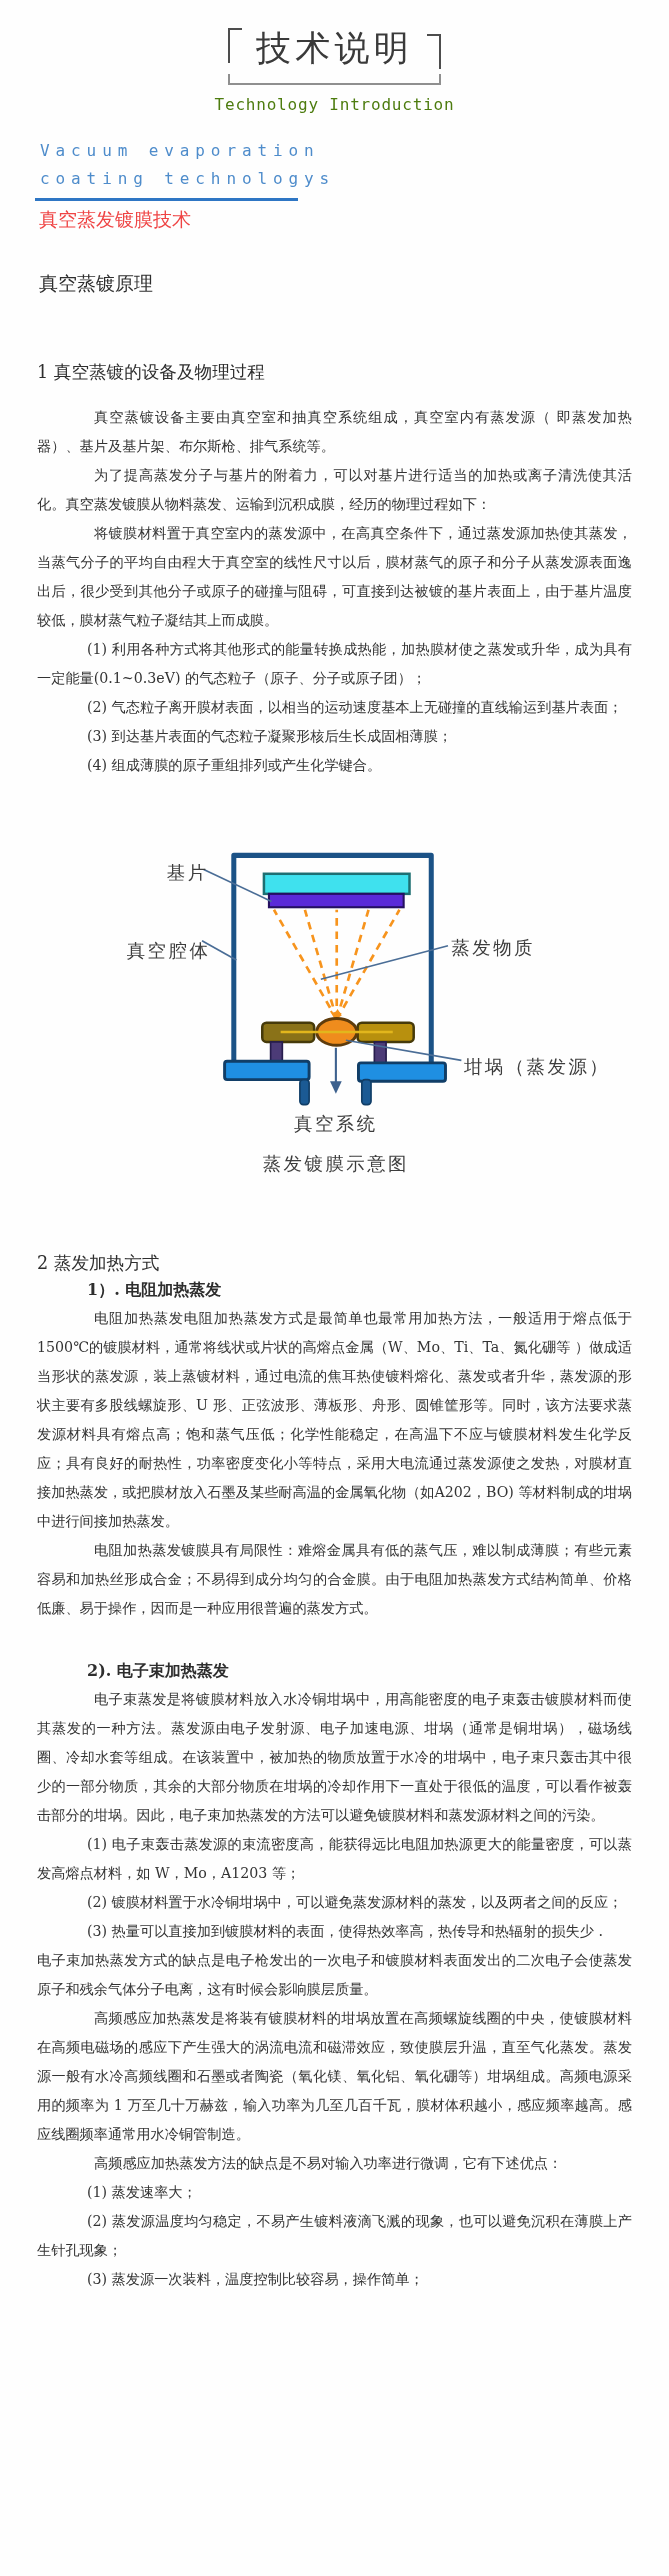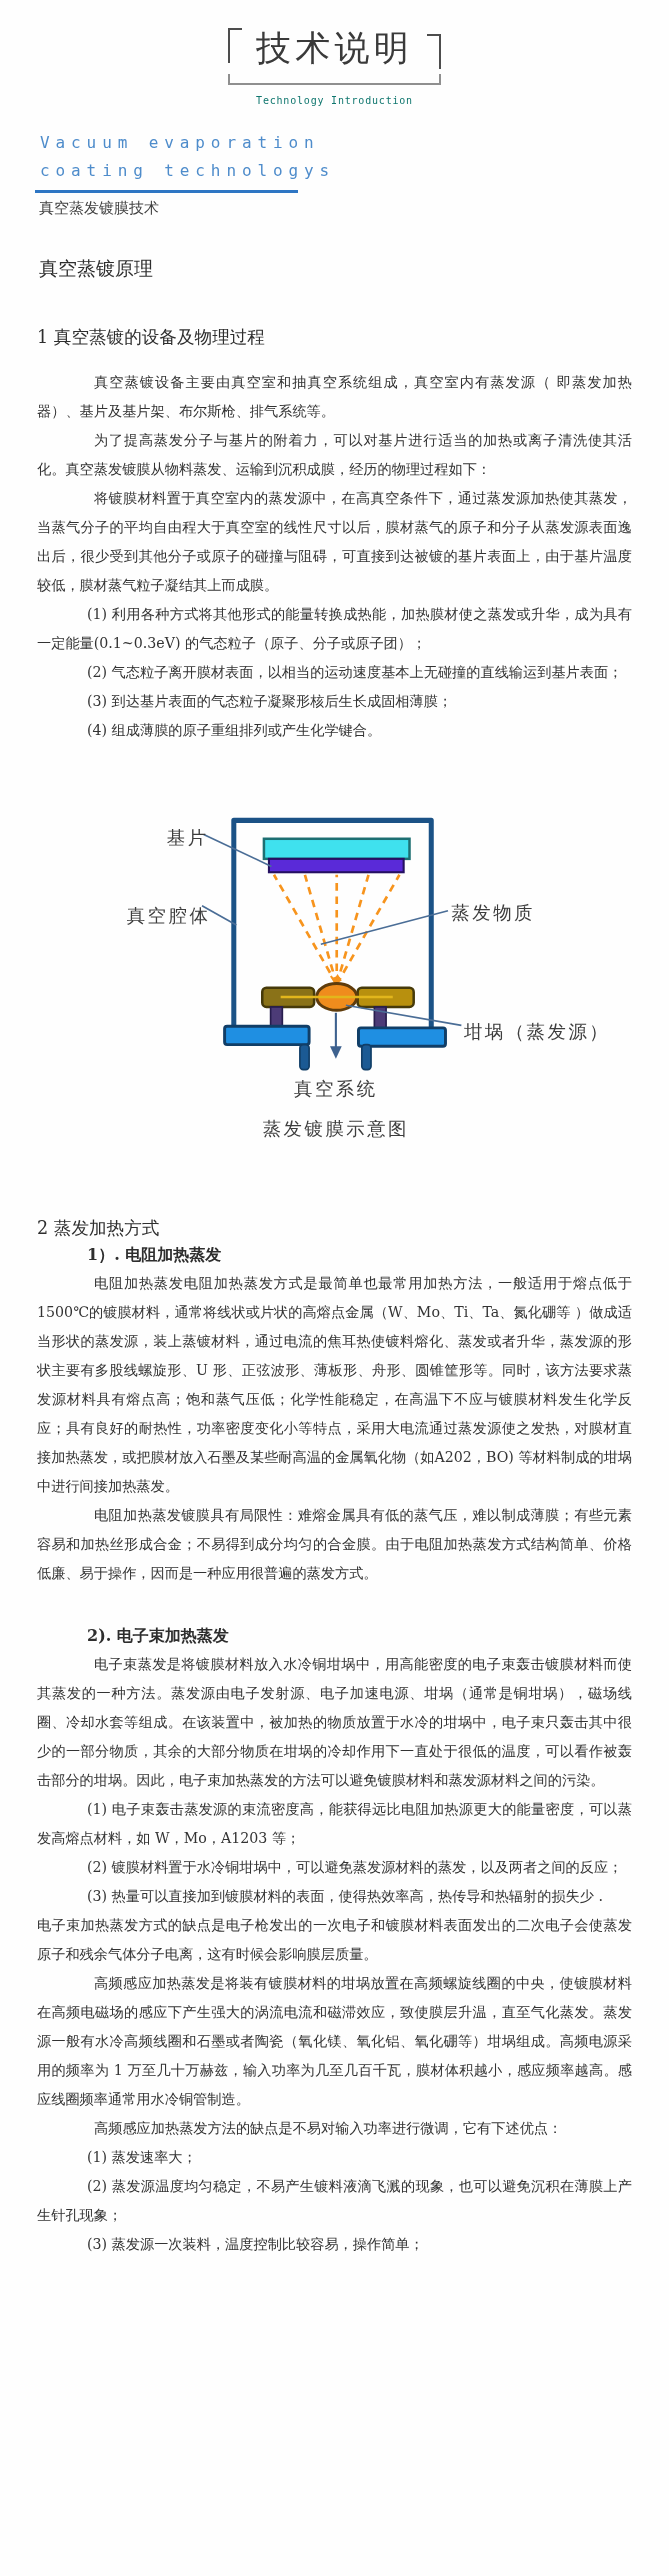"Technology Introduction" .subtitle { color: #0f766e -> #4d7c0f; font-size: 10px -> 16px }
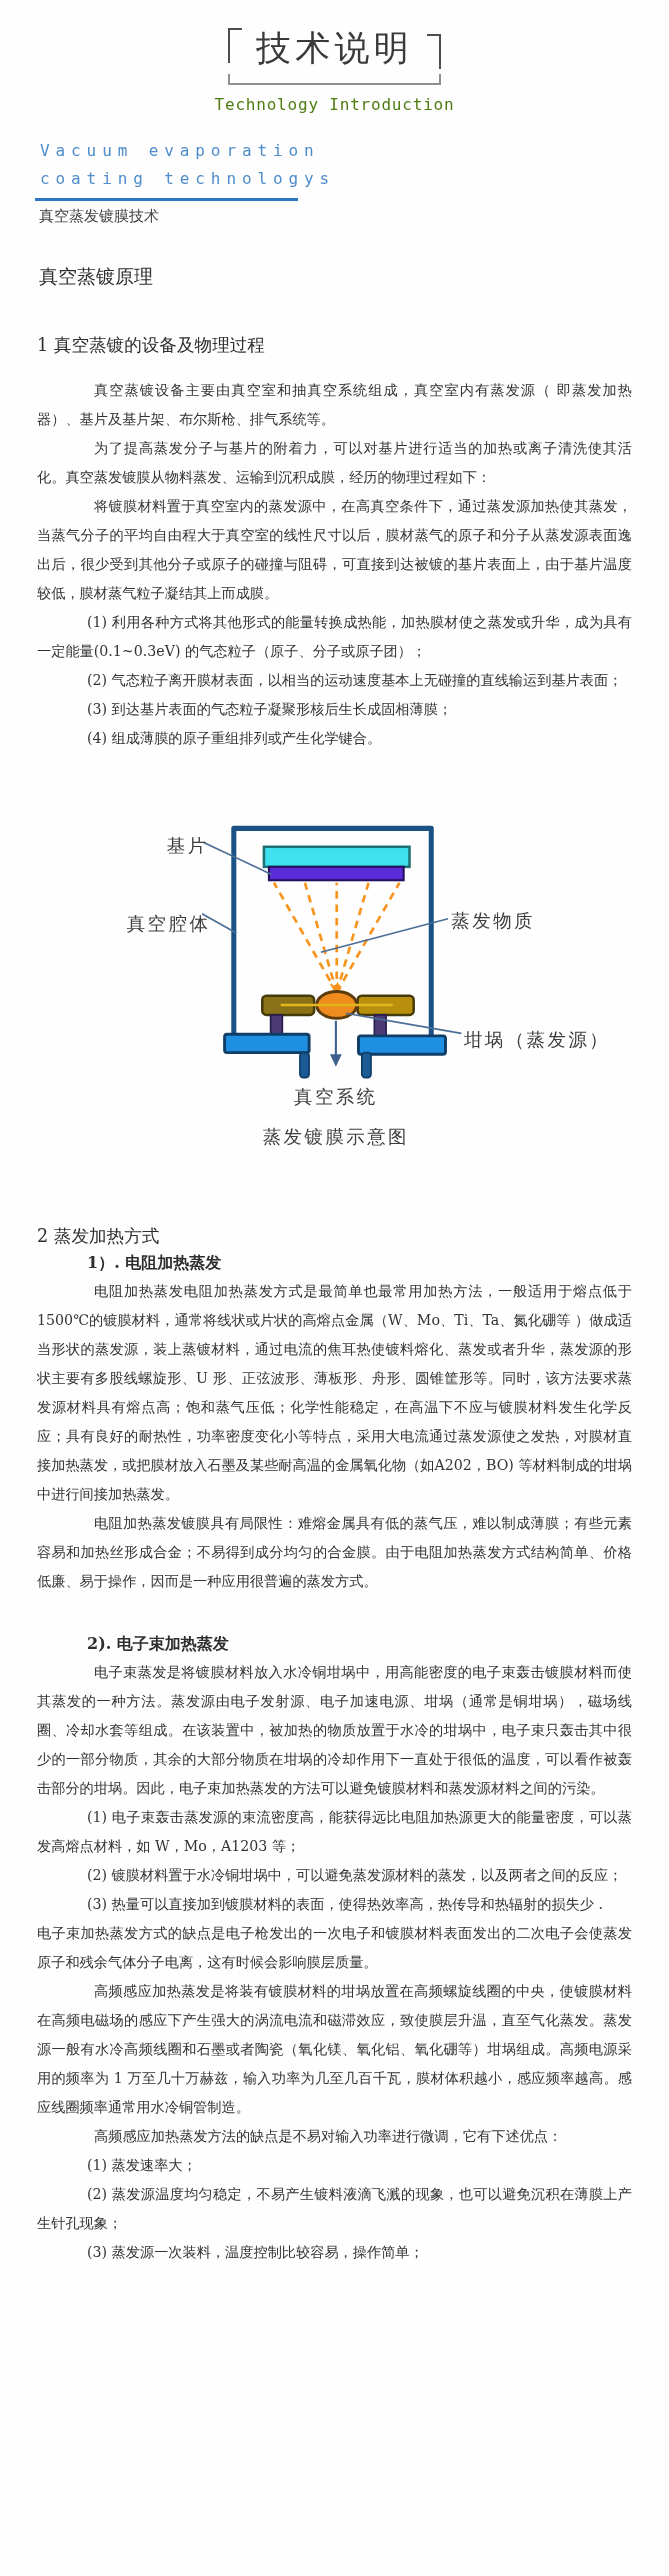"真空蒸发镀膜技术" .cn-title { color: #404040 -> #ef4444; font-size: 15px -> 19px }
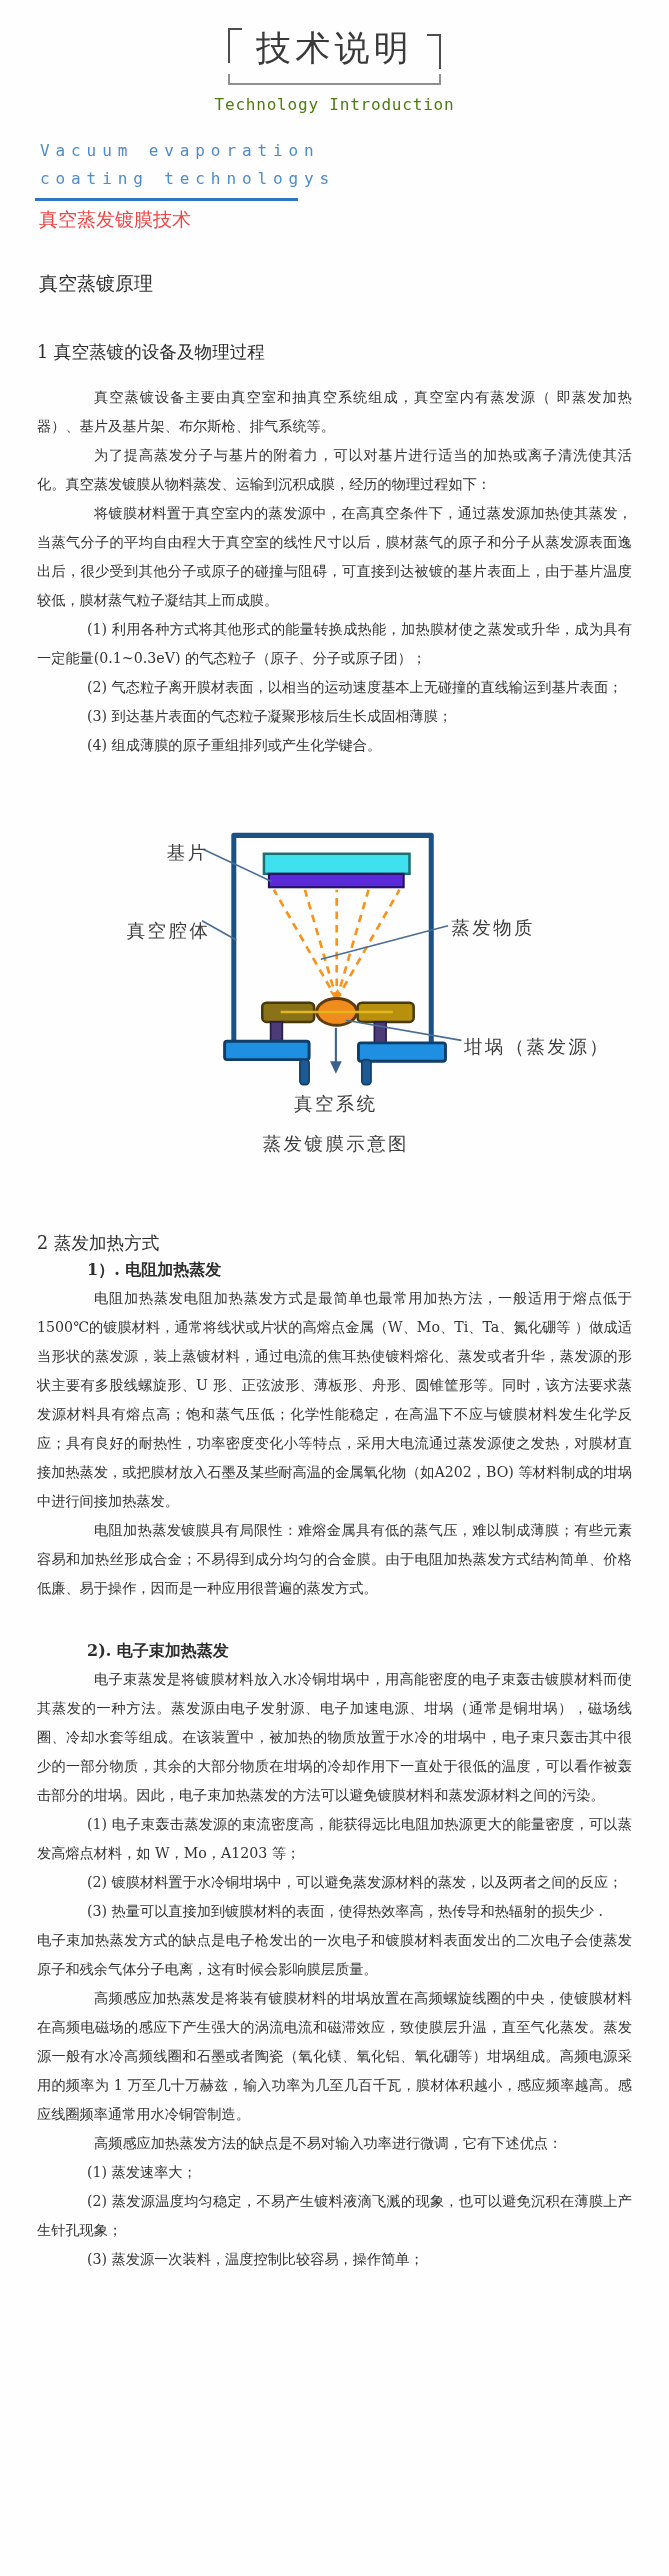"1 真空蒸镀的设备及物理过程" .h1-pos { margin-top: 44px -> 64px }
